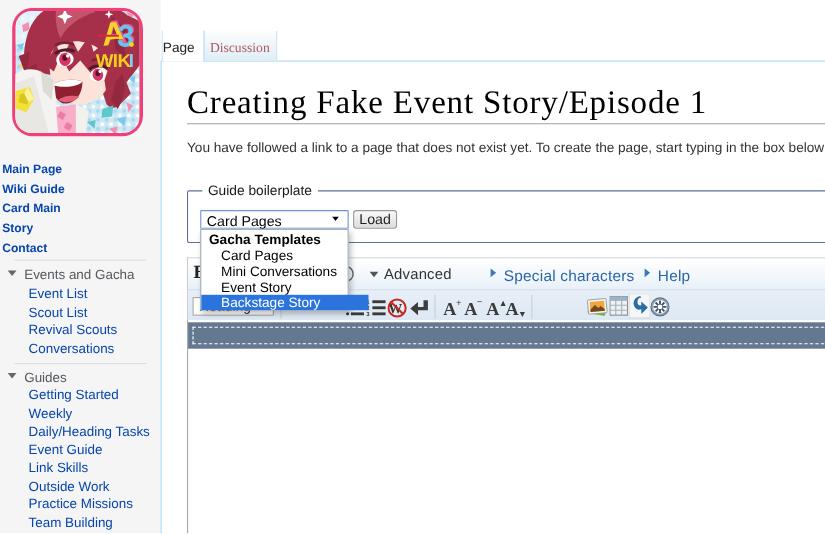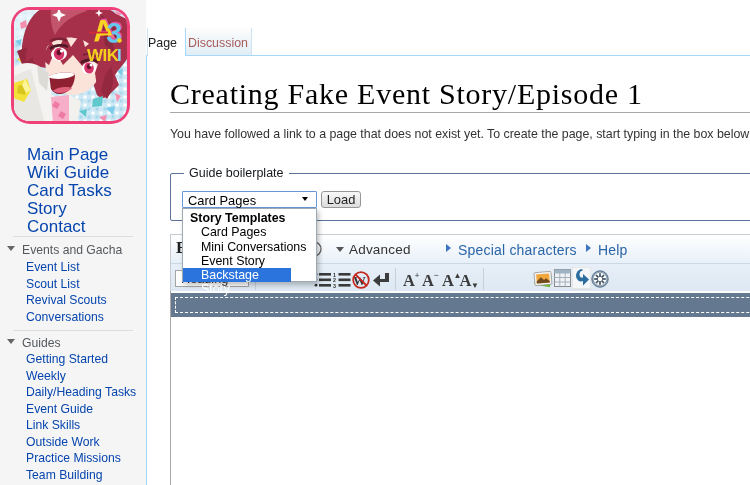"Discussion" #tabdisc { font-family: none -> Liberation Serif, serif }
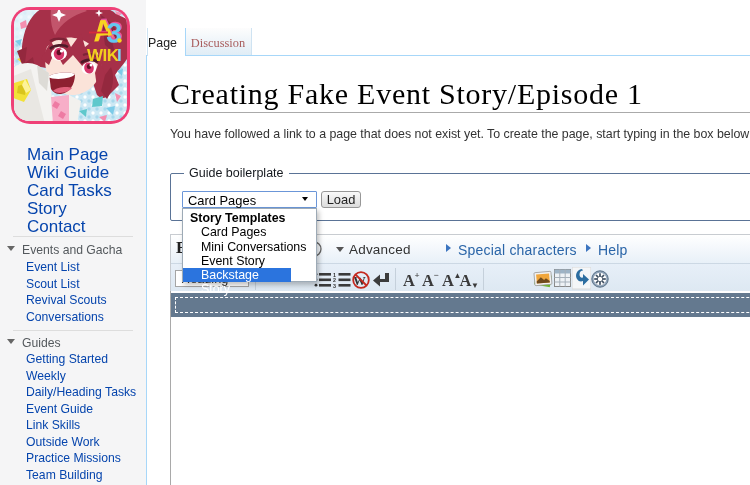"Main Page" .navlist { font-size: 17px -> 11px; font-weight: none -> bold; left: 27px -> 2px }
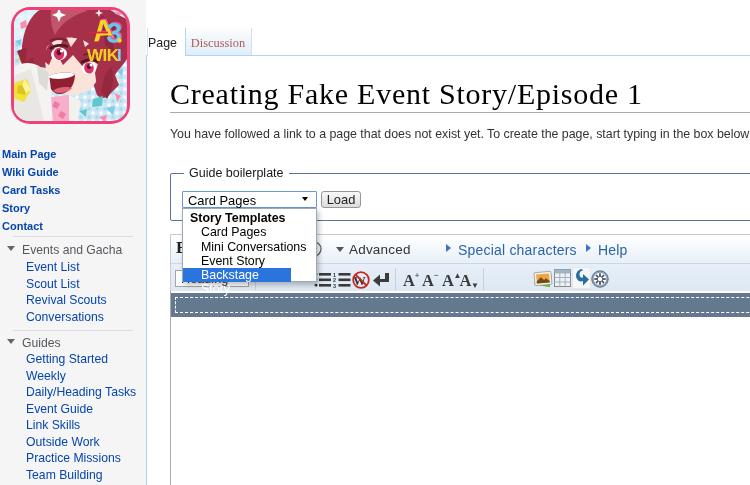"Card Tasks" a { text: Tasks -> Main }
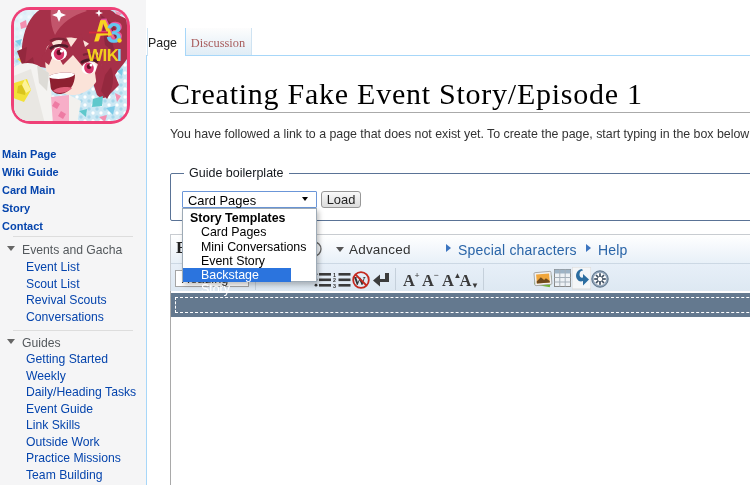"Story Templates" span.og { text: Story -> Gacha }
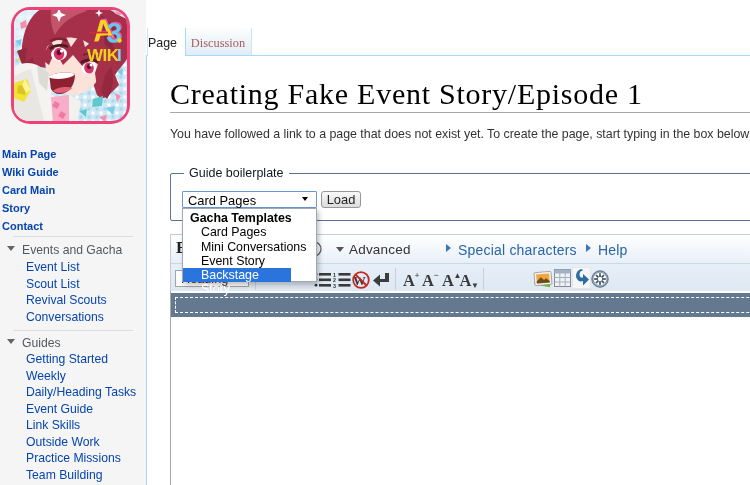"Backstage Story" #ddl .hi { width: 108px -> 152px }
